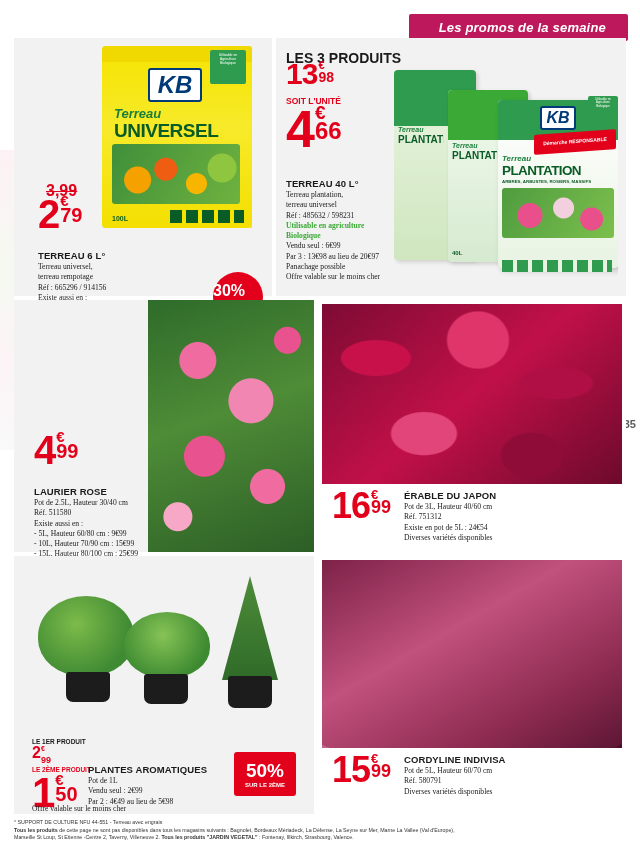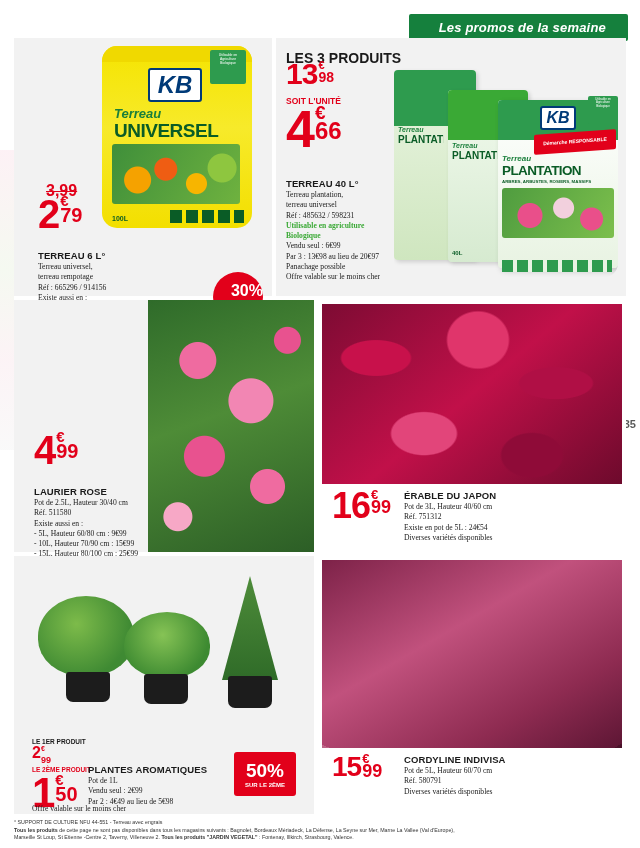"Les promos de la semaine" .promo-banner { background: #15803d -> #be185d }
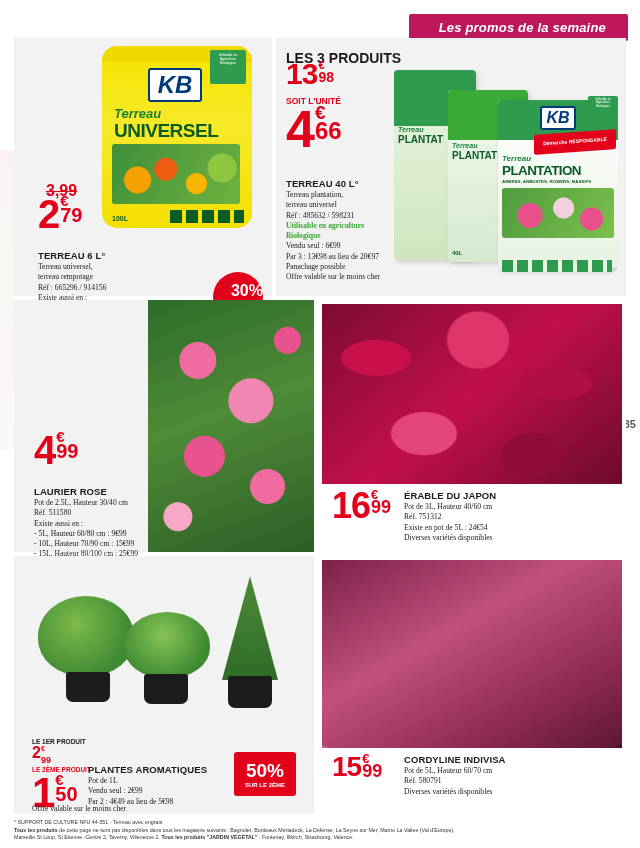"KB" .bag { border-radius: 15px -> none }
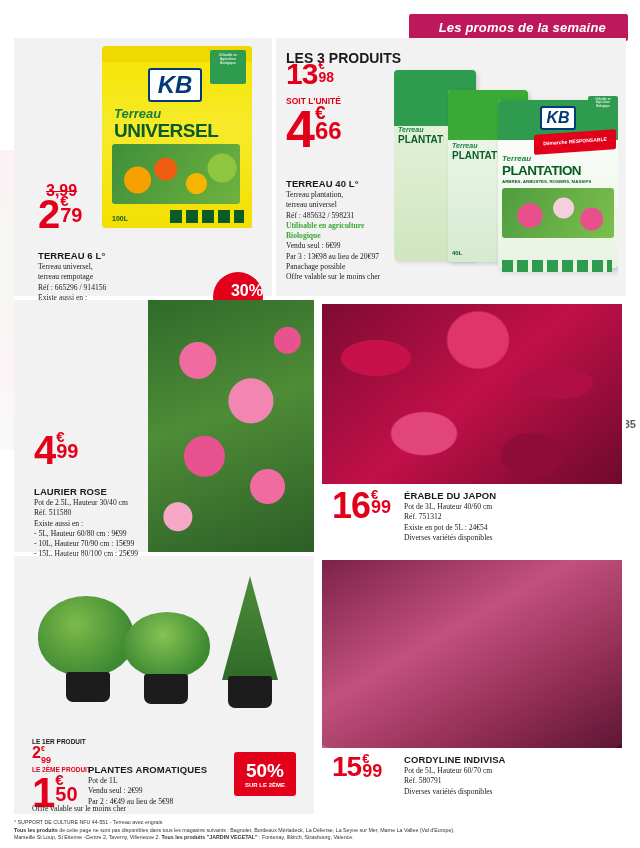"30%" .badge-circle { align-items: flex-end -> flex-start }
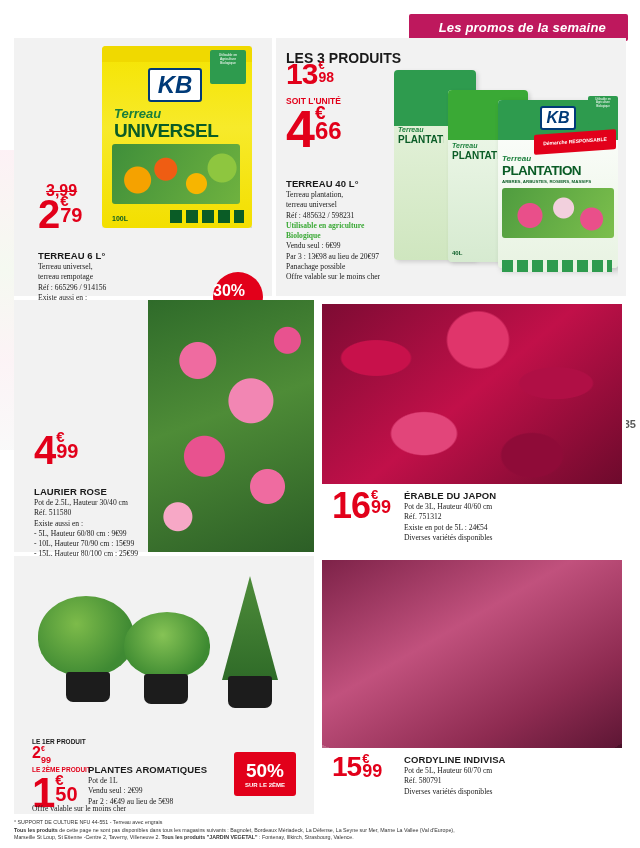"15" span.int { font-size: 28px -> 36px }
